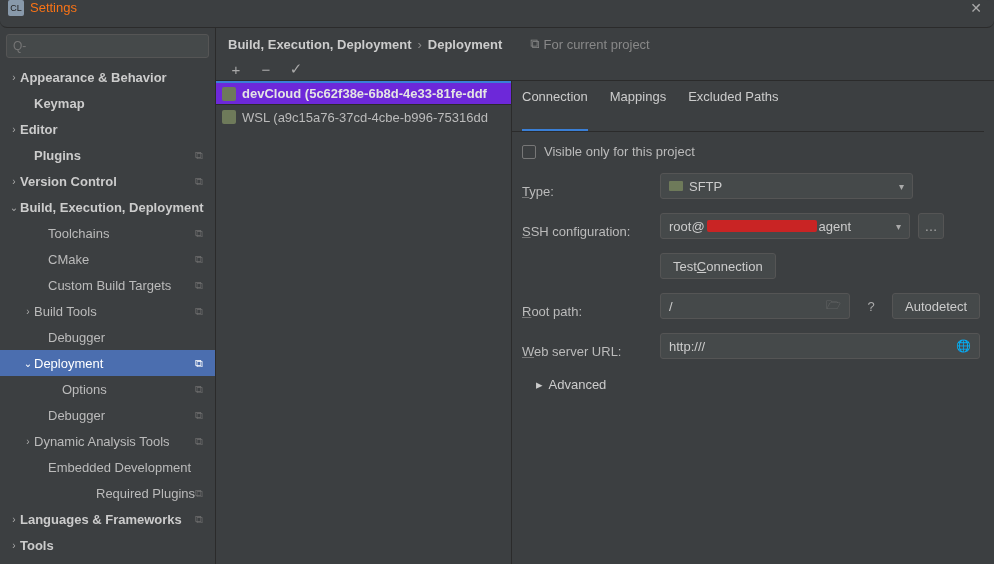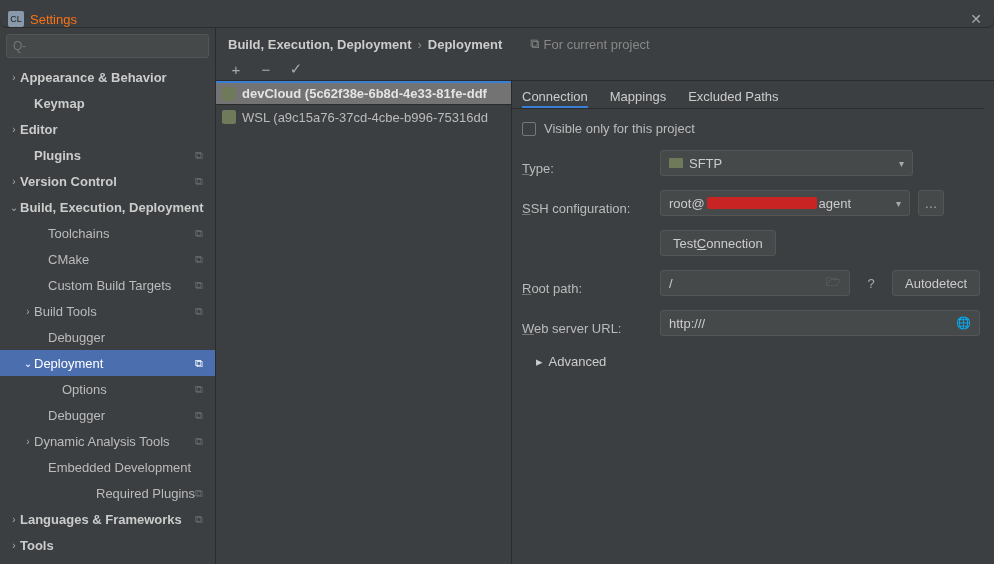"CL" .titlebar { align-items: flex-end -> flex-start }
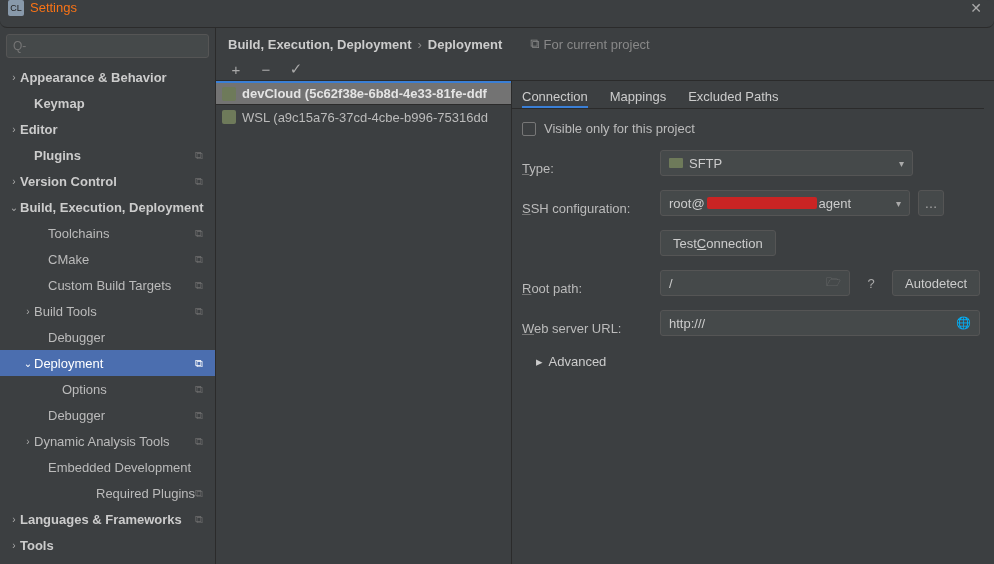"devCloud (5c62f38e-6b8d-4e33-81fe-ddf" .server-item.selected { background: #737373 -> #6d28d9 }
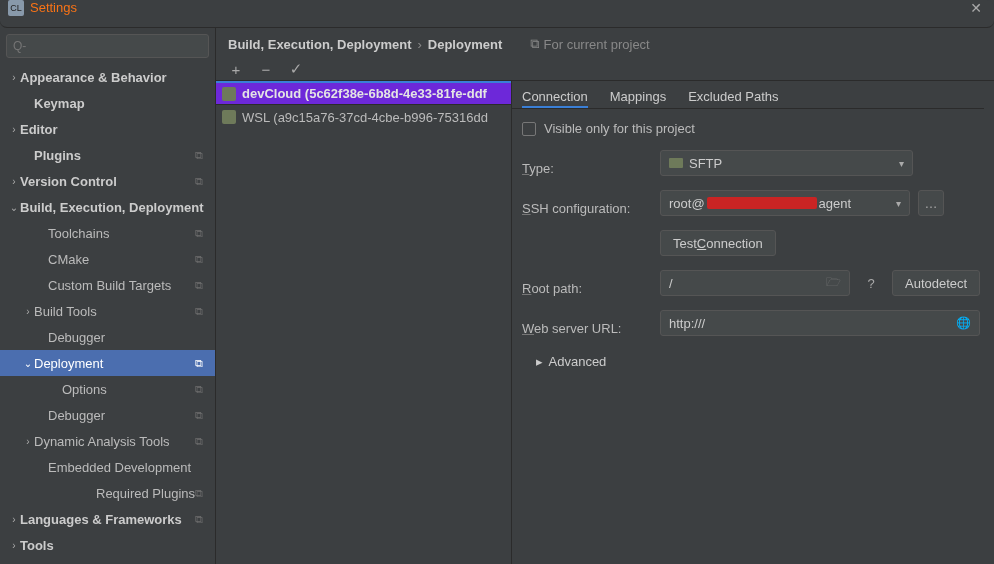"Connection" .tab { padding-bottom: 2px -> 25px }
